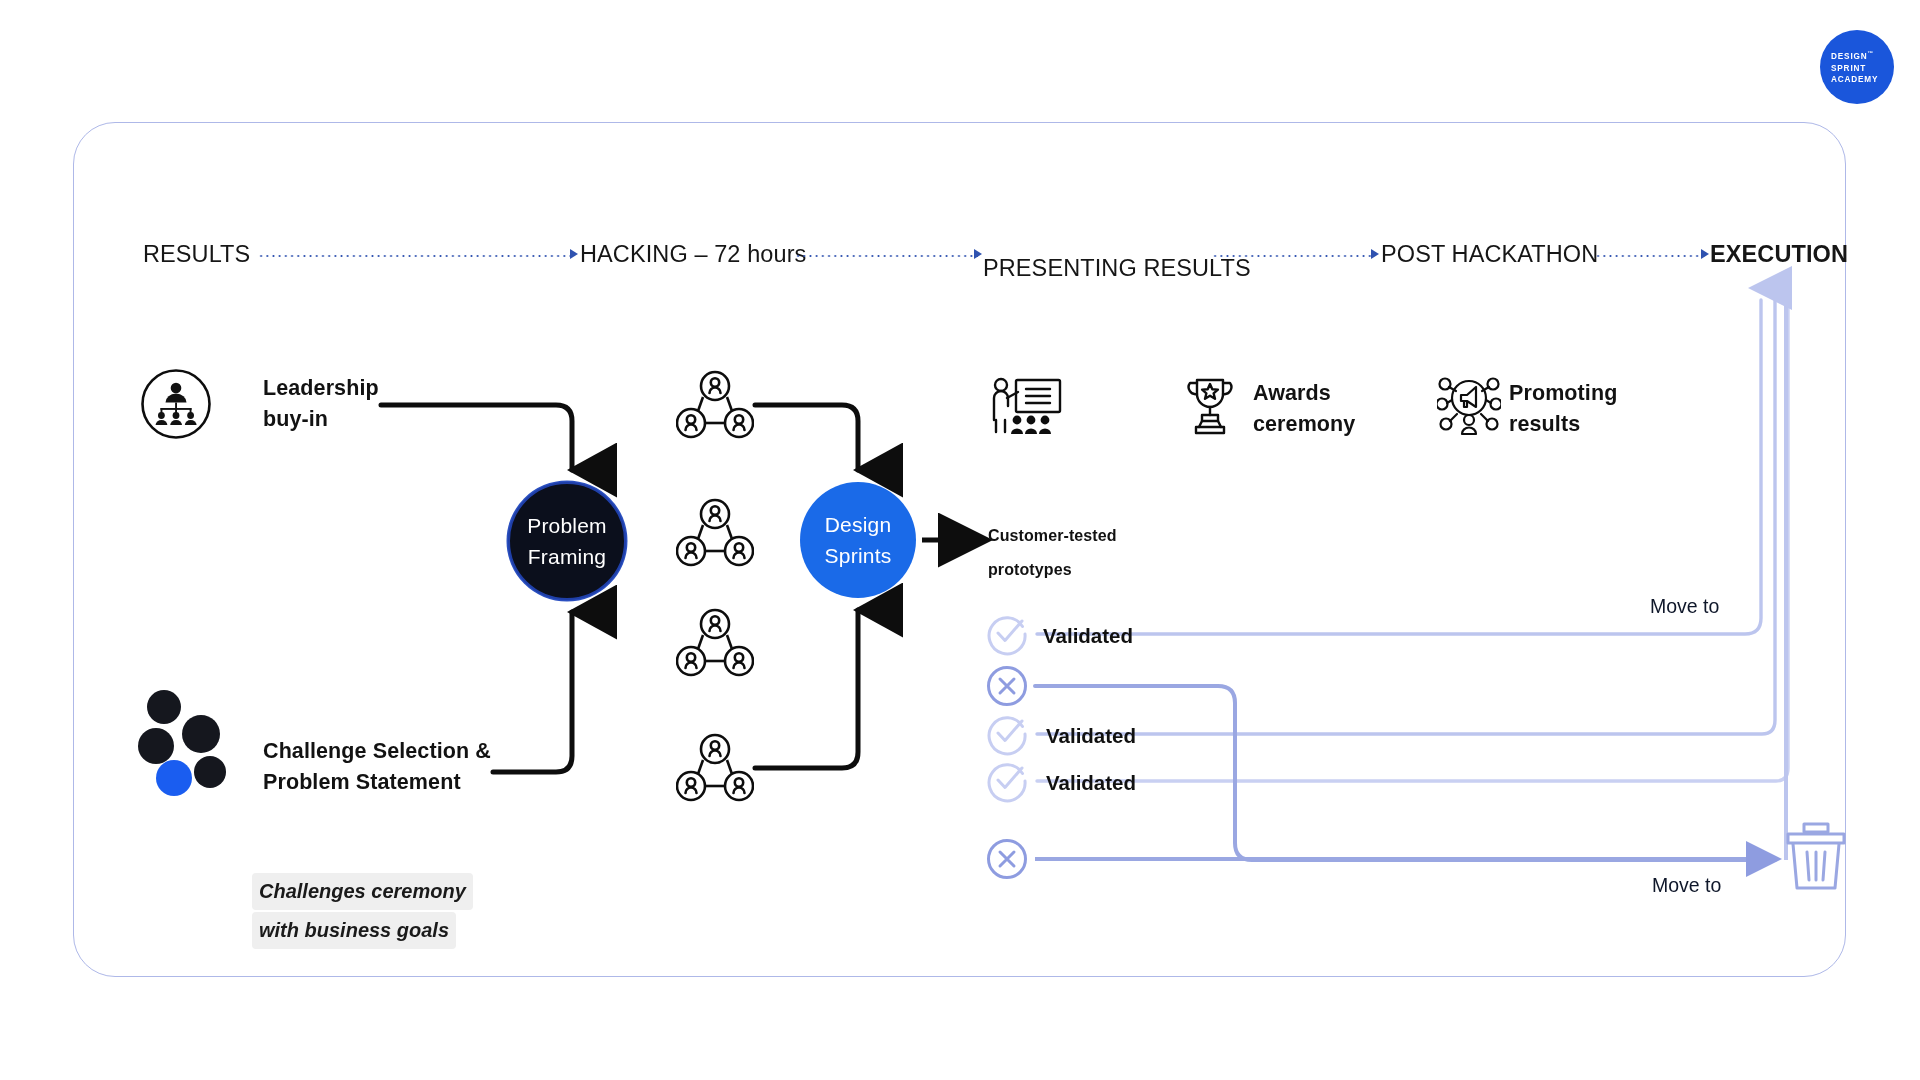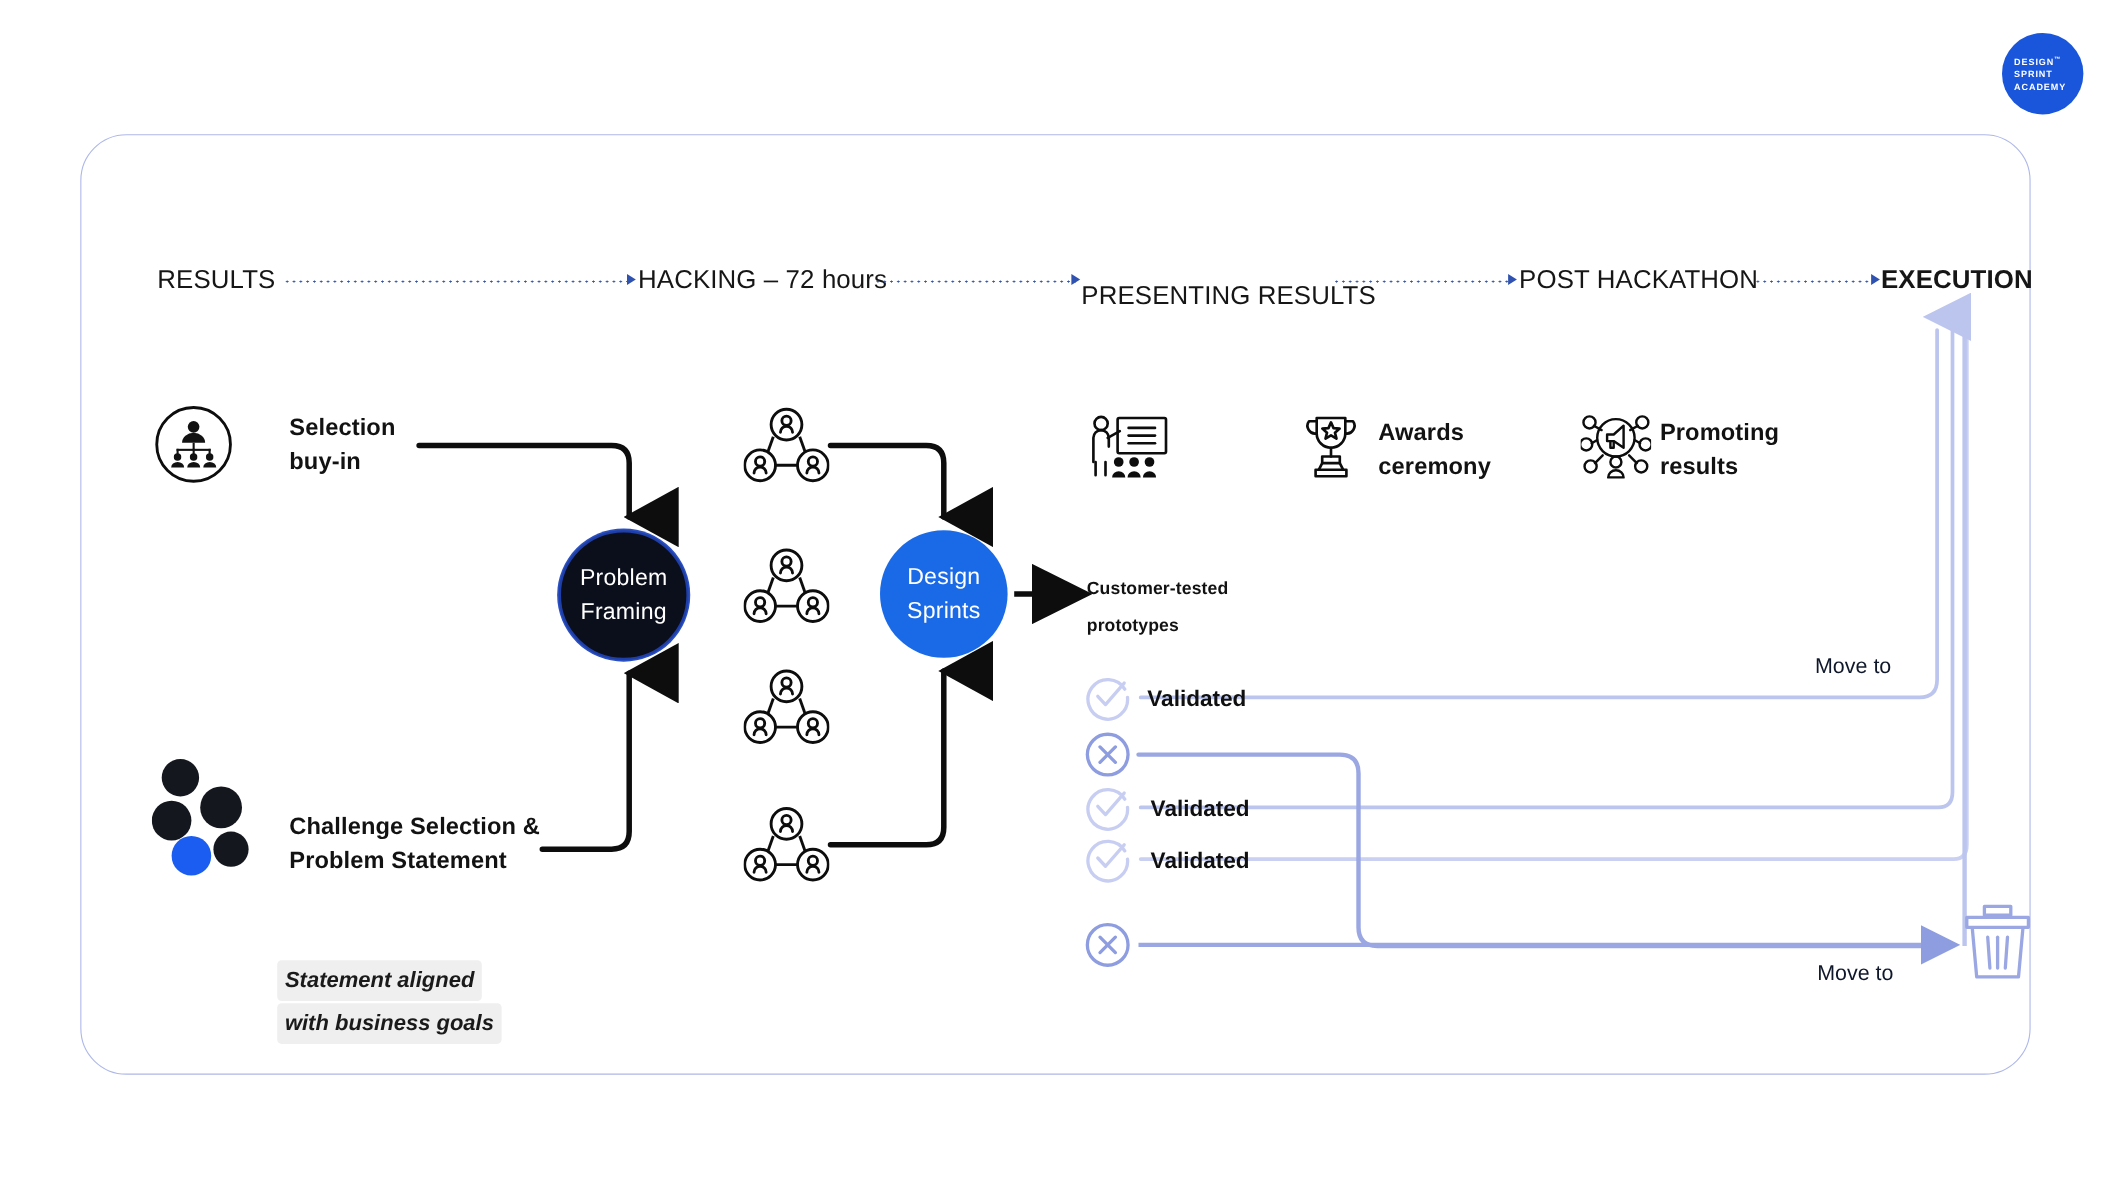"Selection" div.lbl { text: Selection -> Leadership }
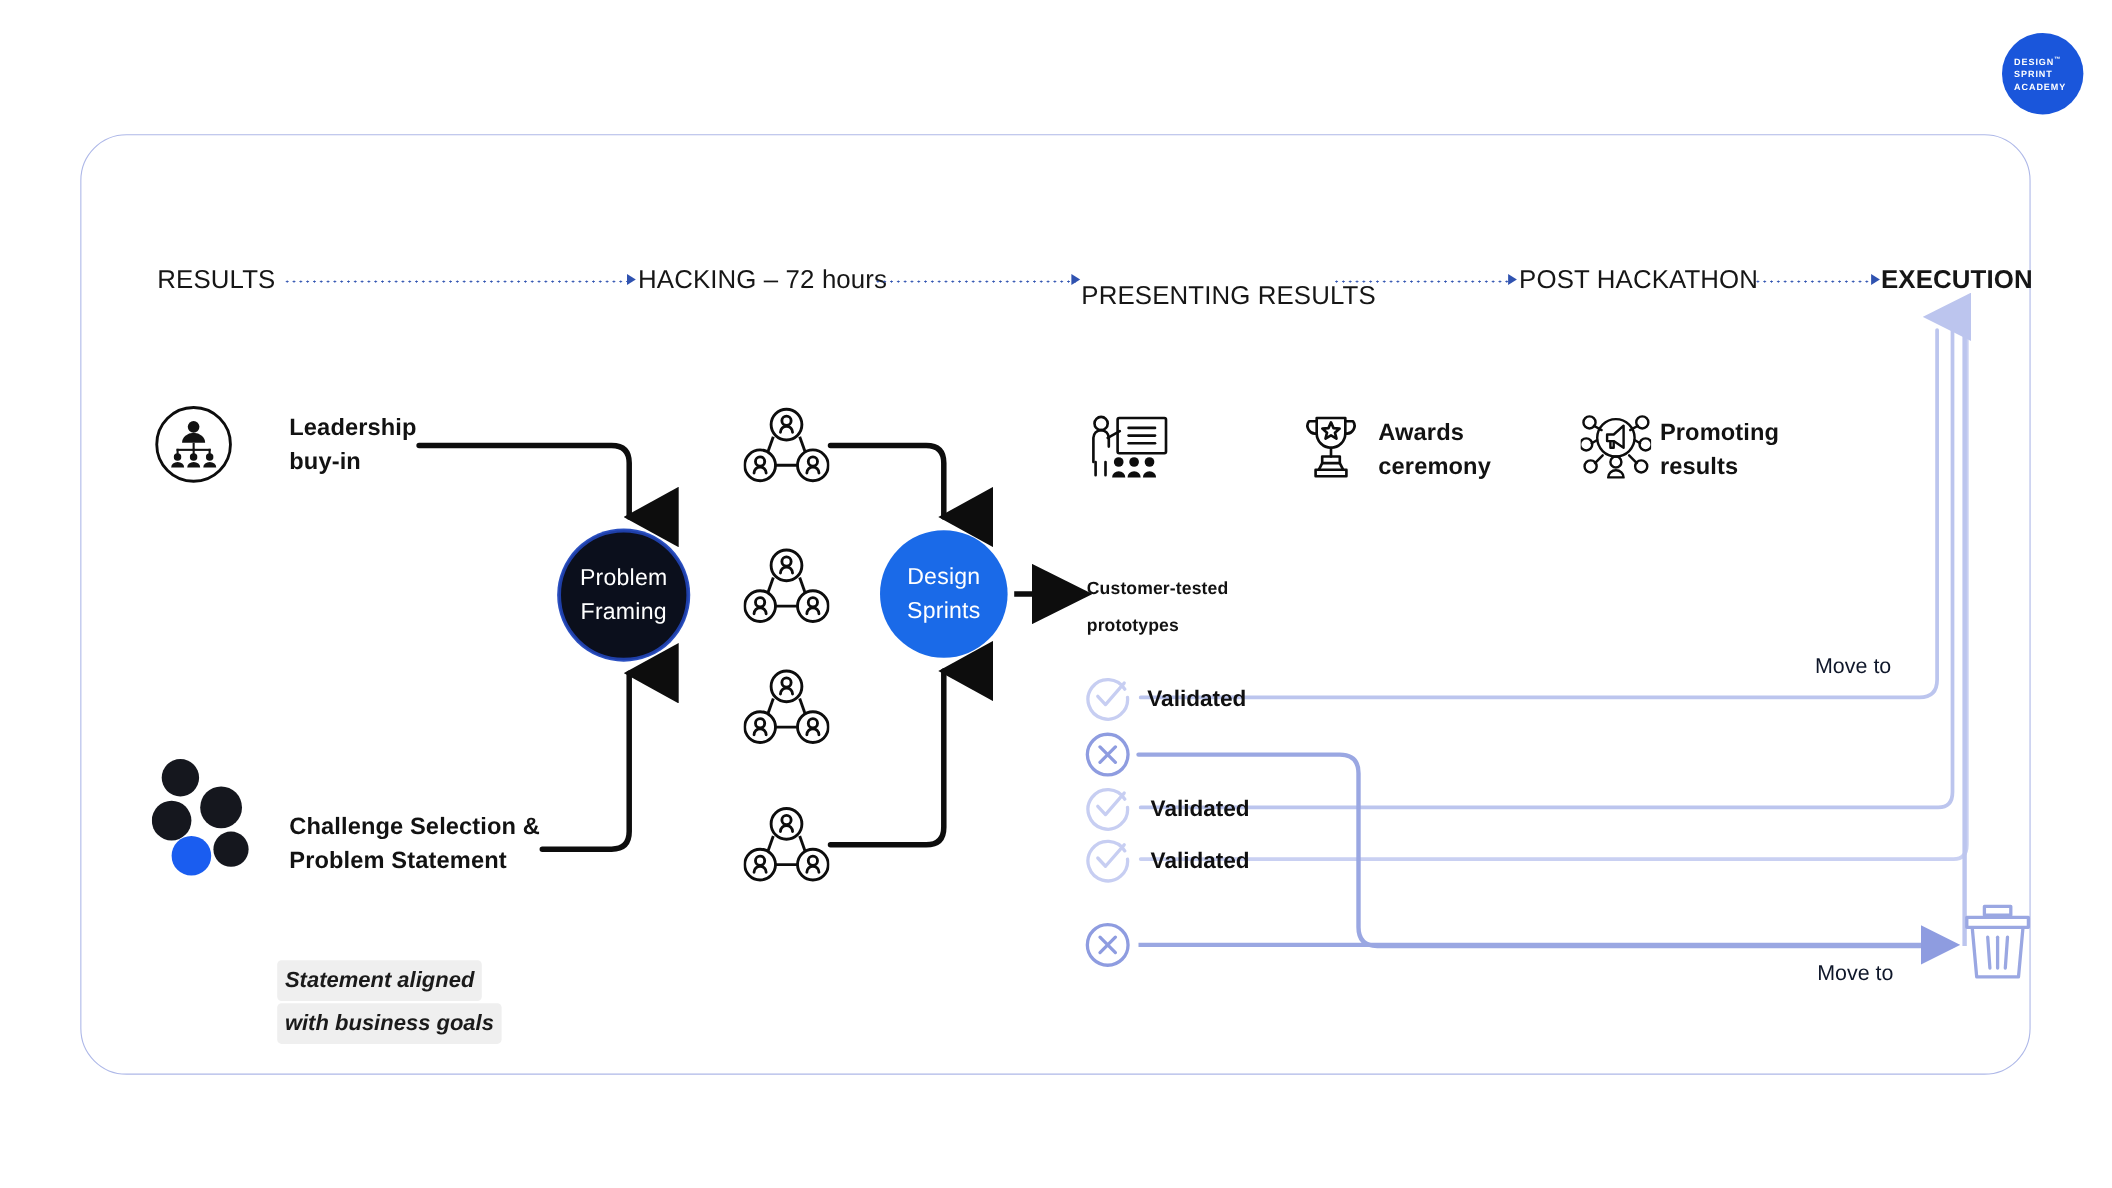"Statement aligned" span { text: Statement aligned -> Challenges ceremony }
